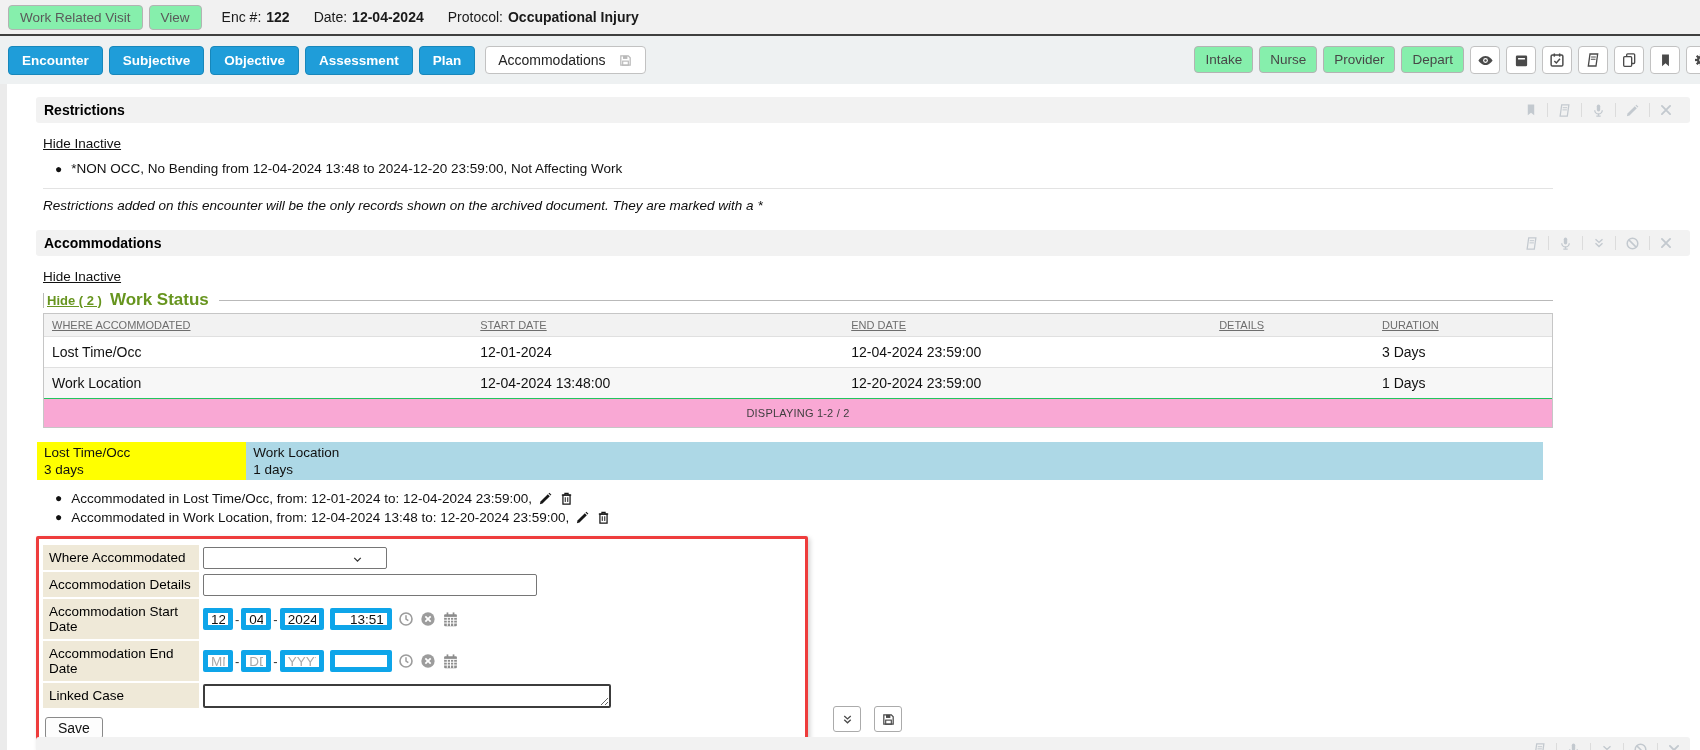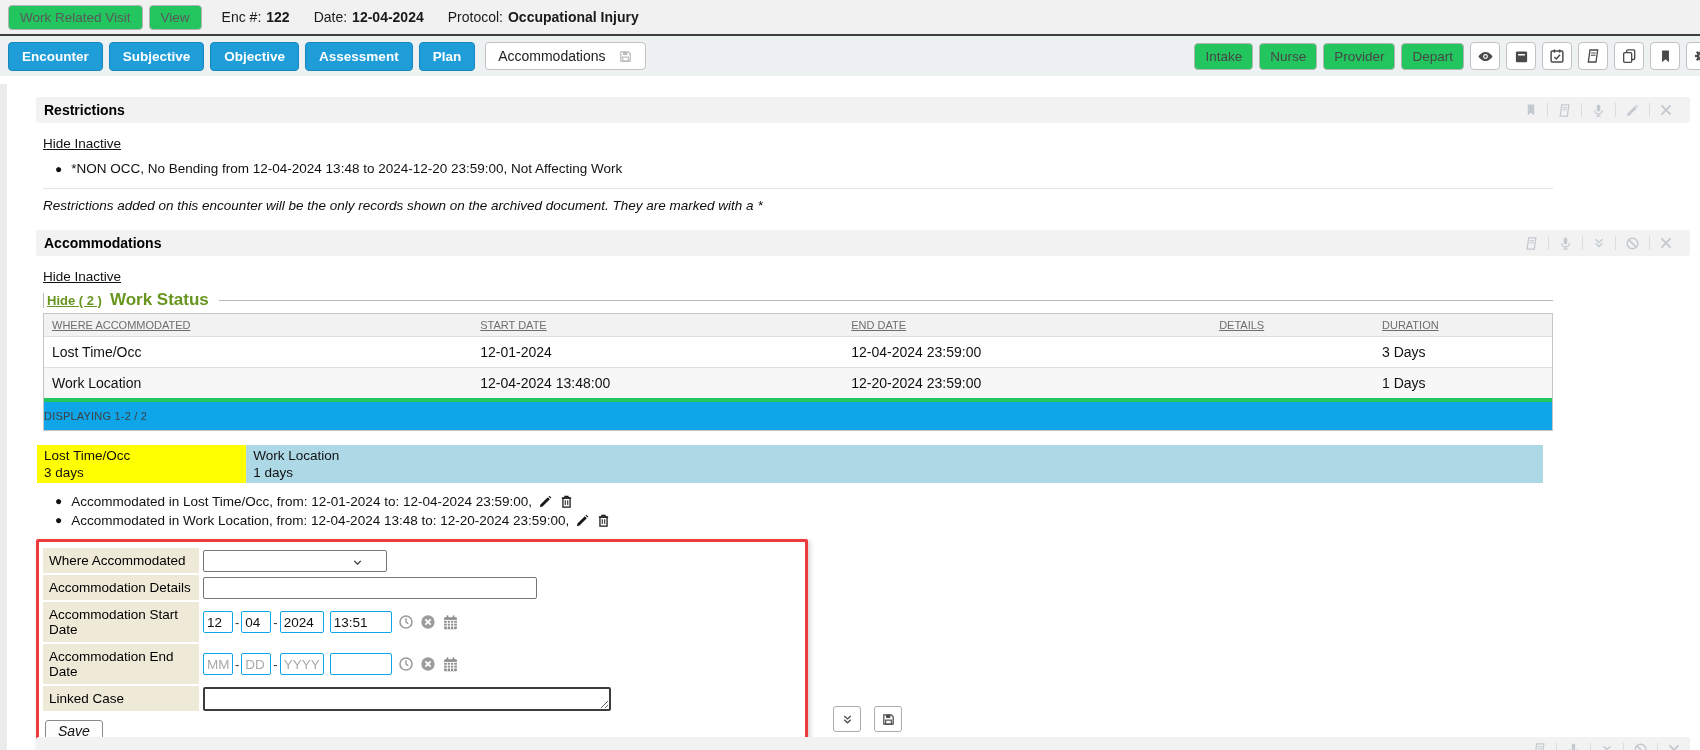"Work Related Visit" .btn { background: #22c55e -> #86efac }
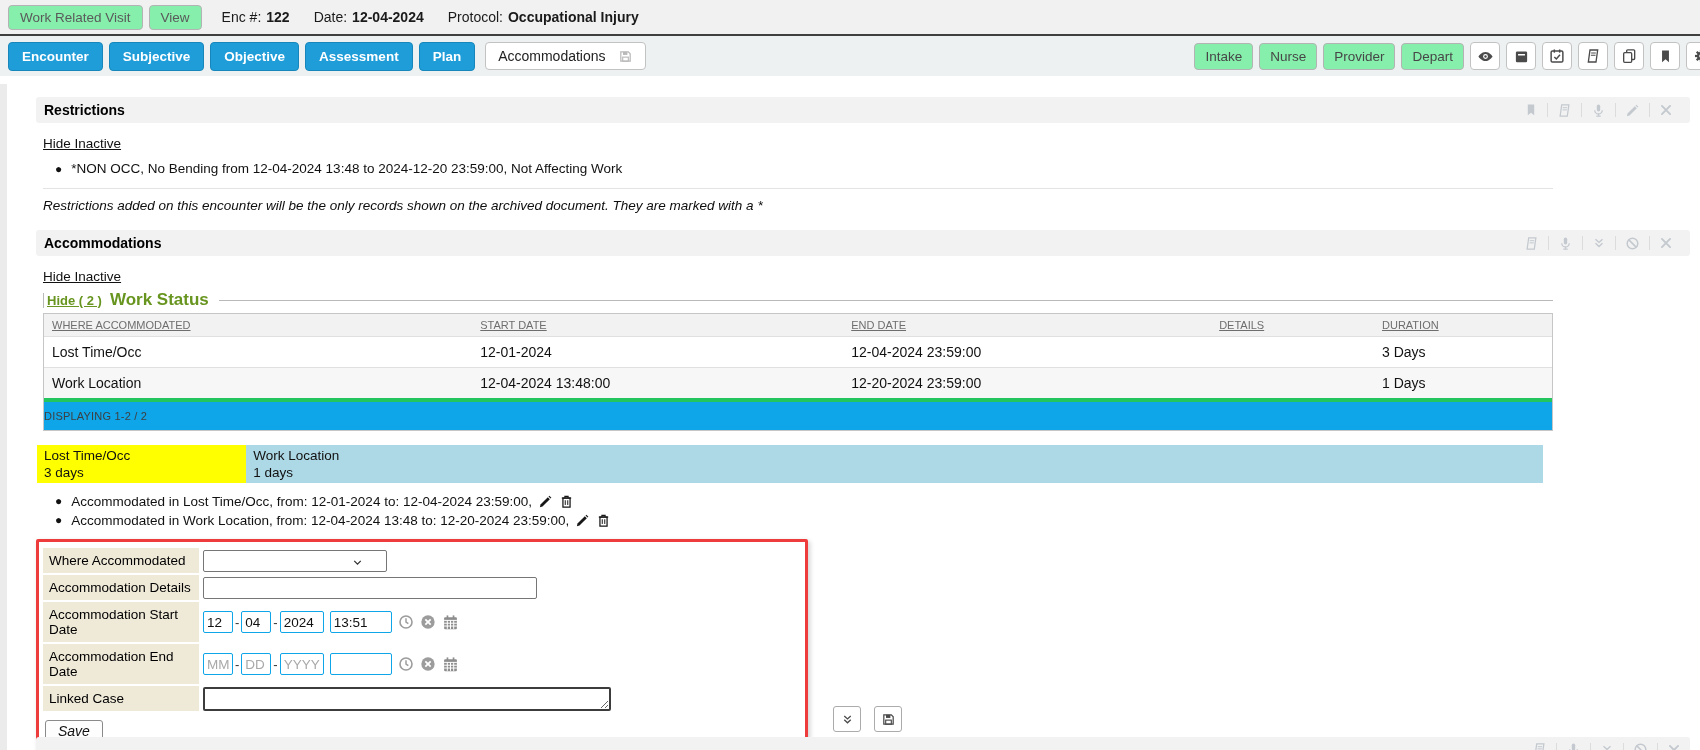"Encounter" .tabbar { height: 40px -> 48px }
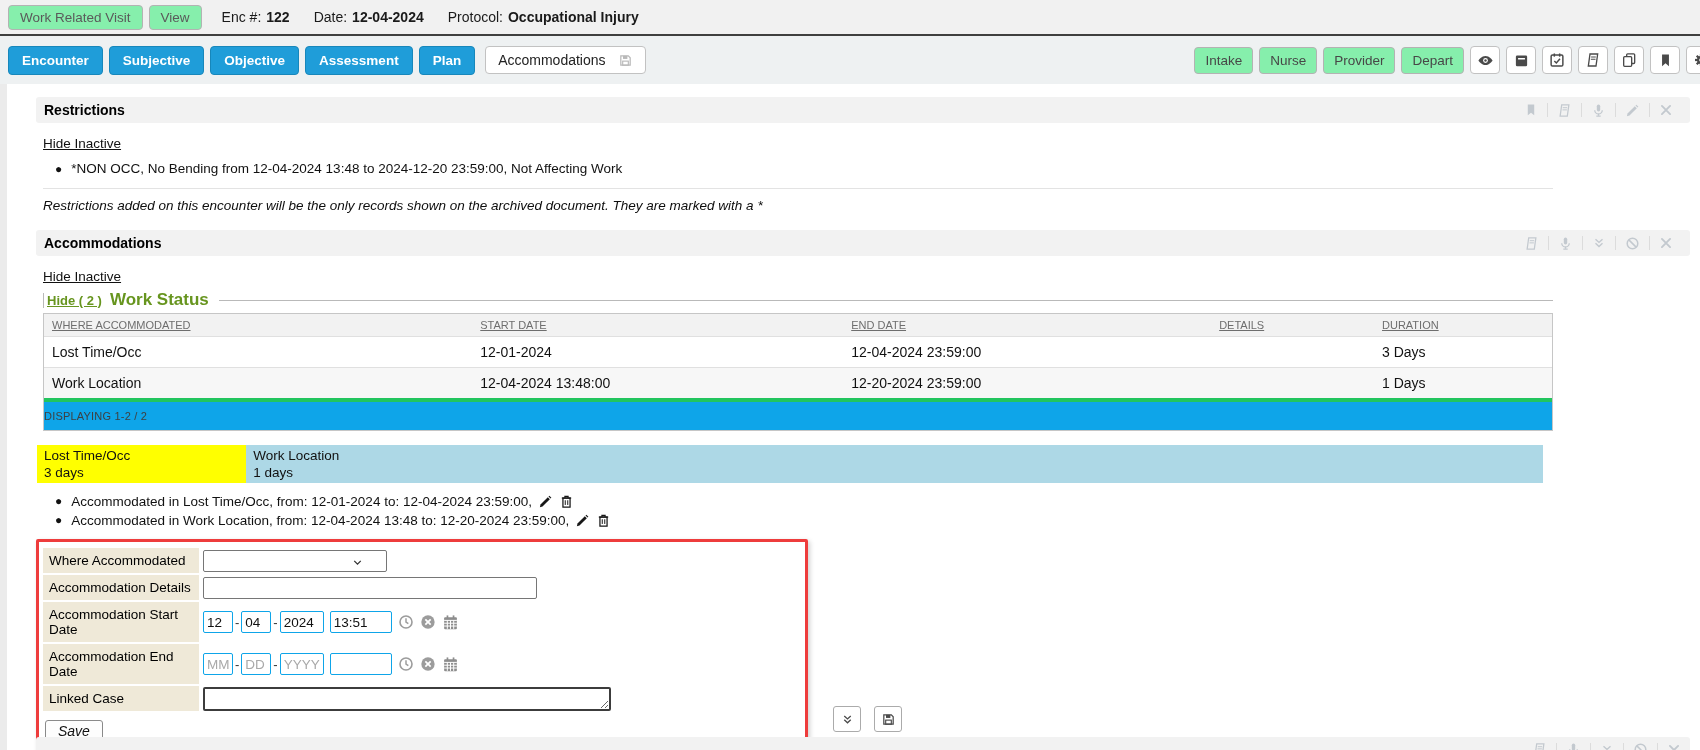"Intake" .rgroup { align-items: center -> flex-start }
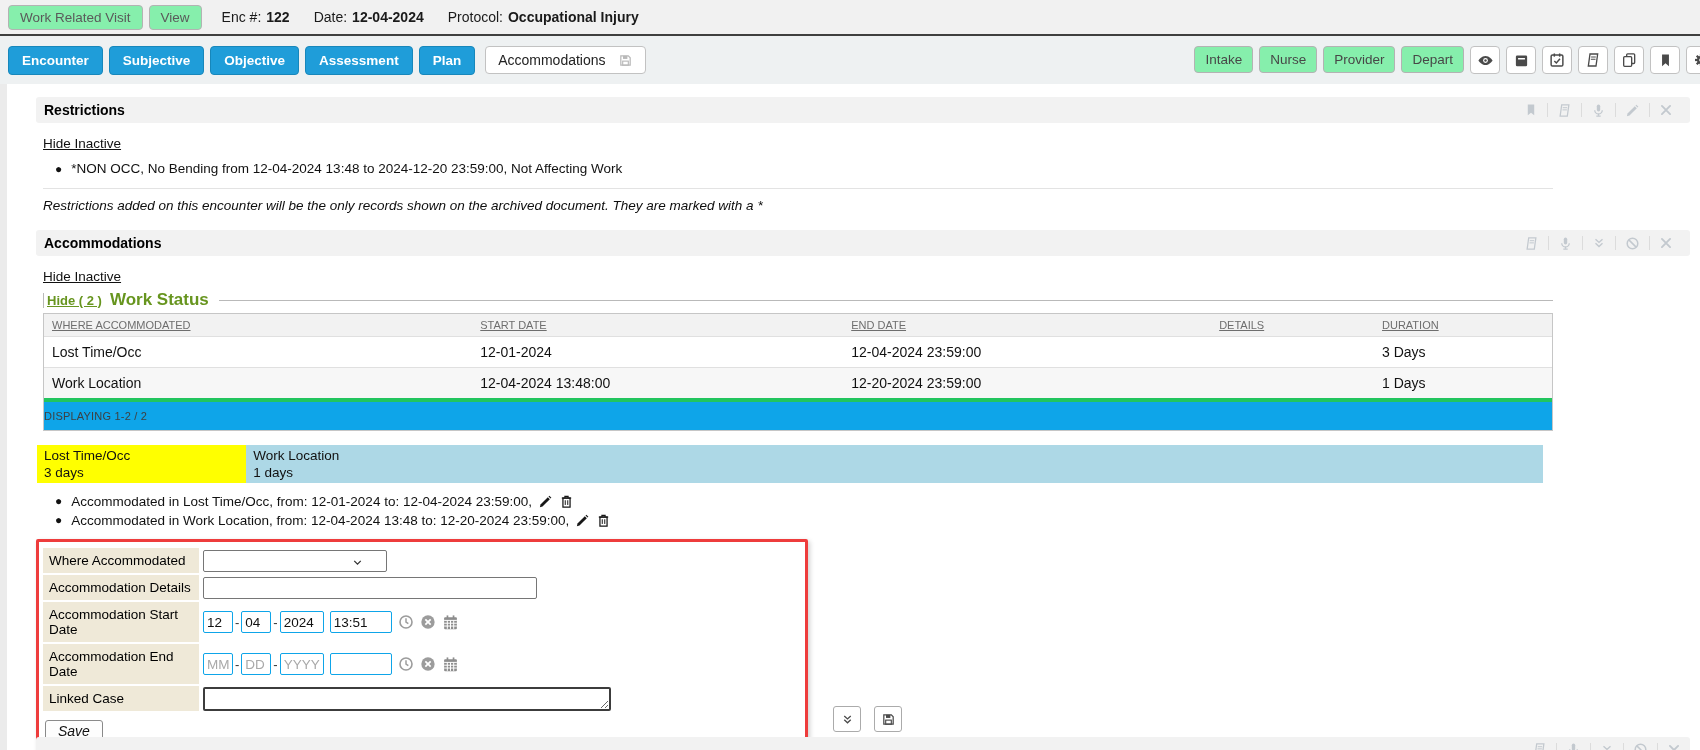"DISPLAYING 1-2 / 2" .tfoot { background: #0ea5e9 -> #f9a8d4; border-top: 4px solid #22c55e -> 1px solid #22c55e; text-align: left -> center }
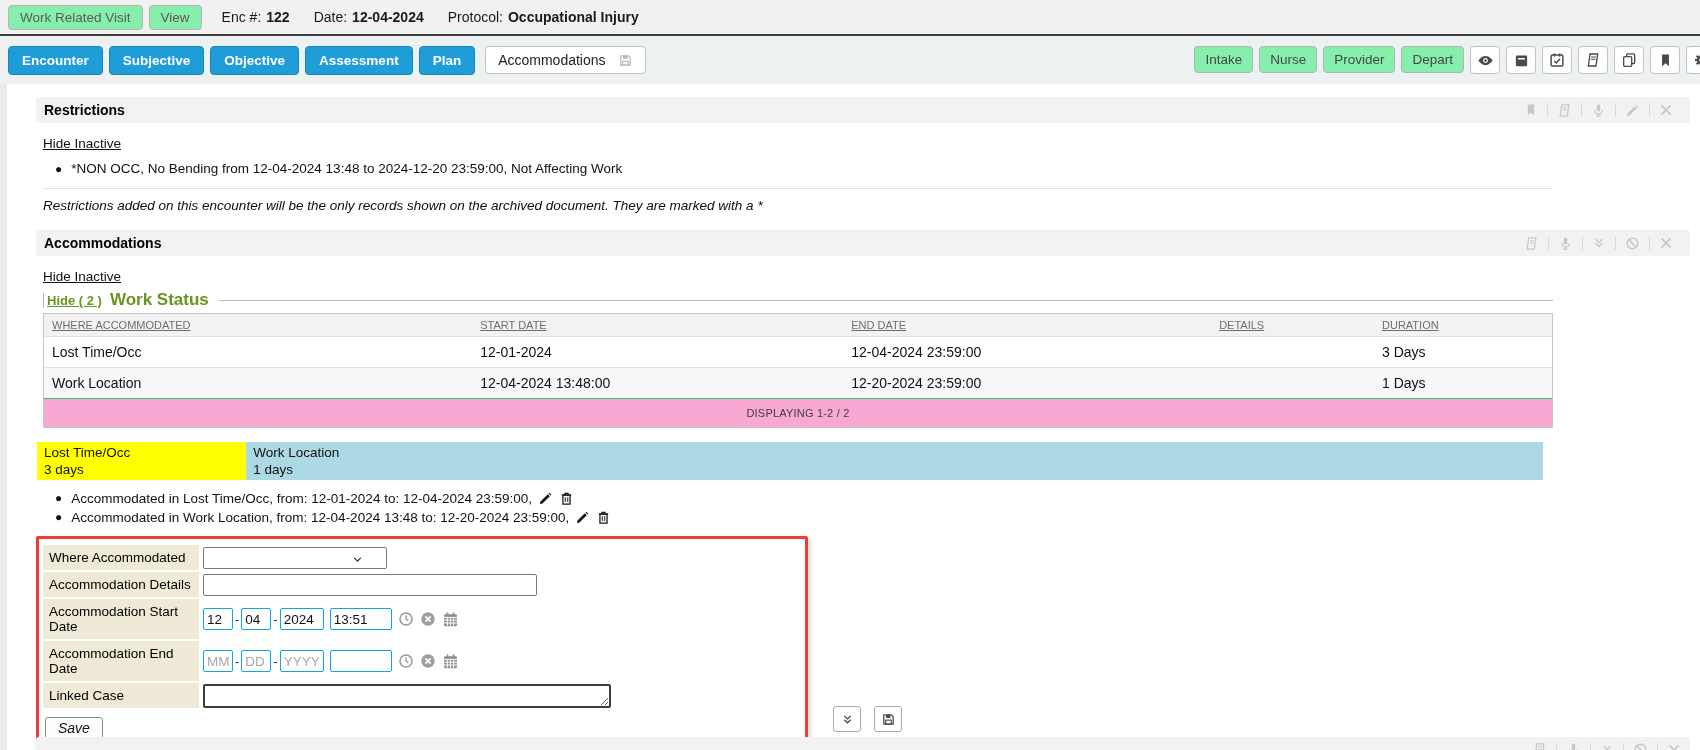"12" .dinp { border: 1px solid #0ea5e9 -> 5px solid #0ea5e9; text-align: none -> right }
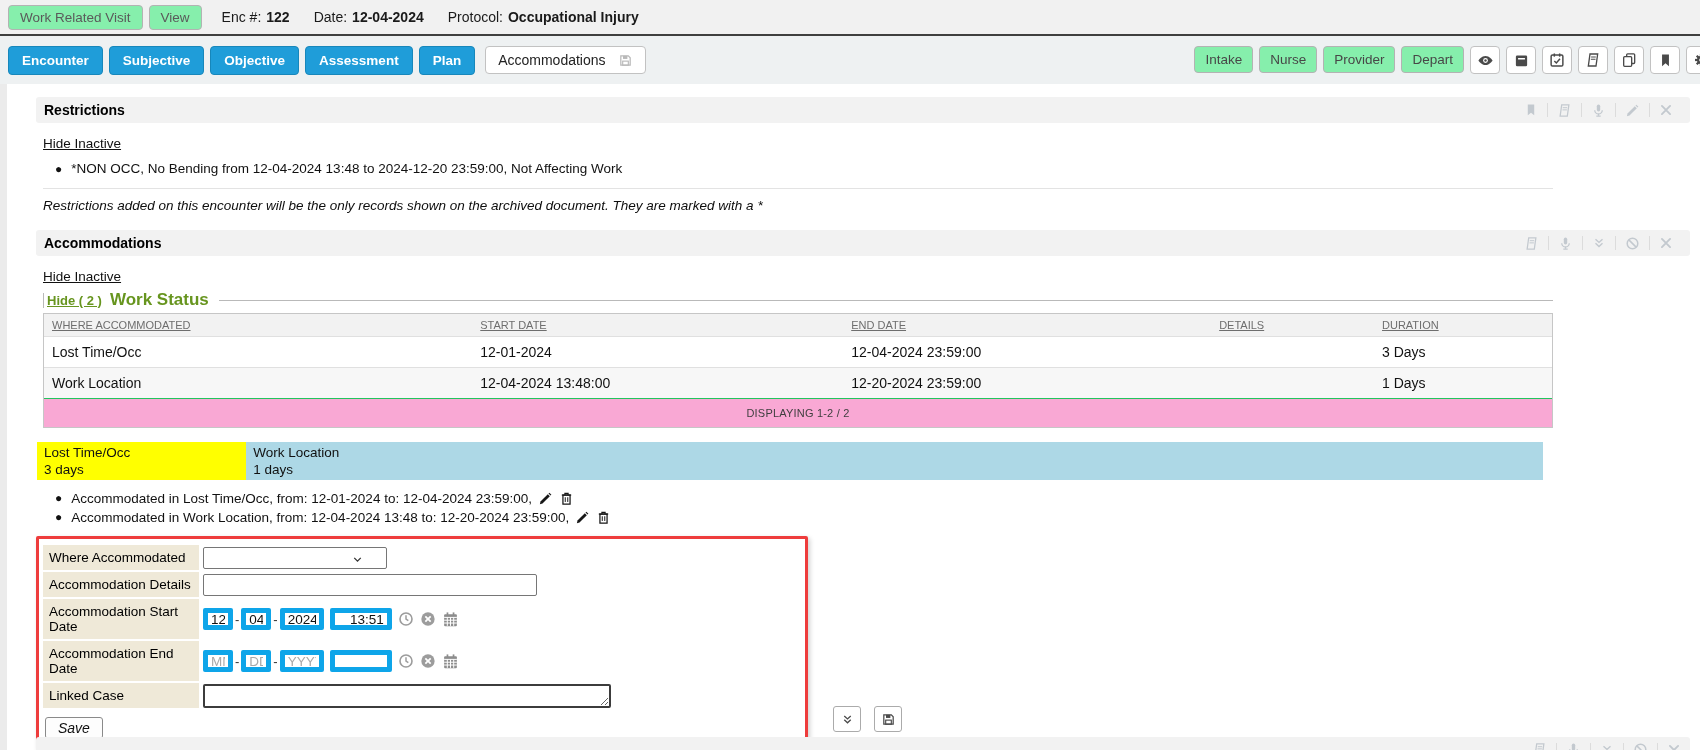"Save" .savebtn { font-style: italic -> none }
